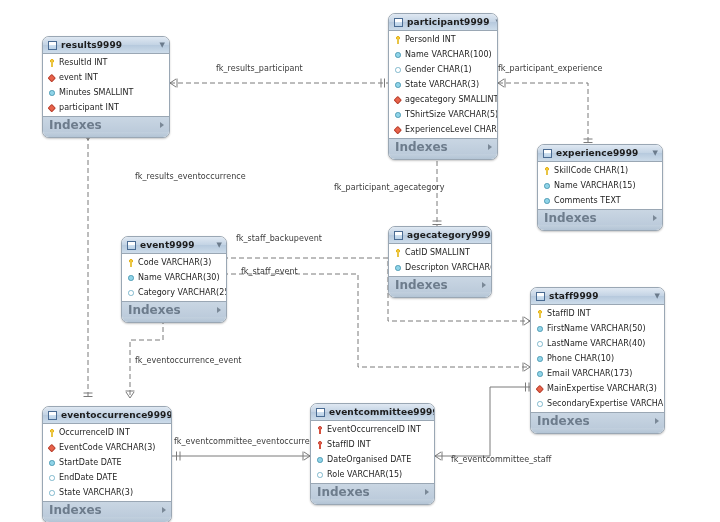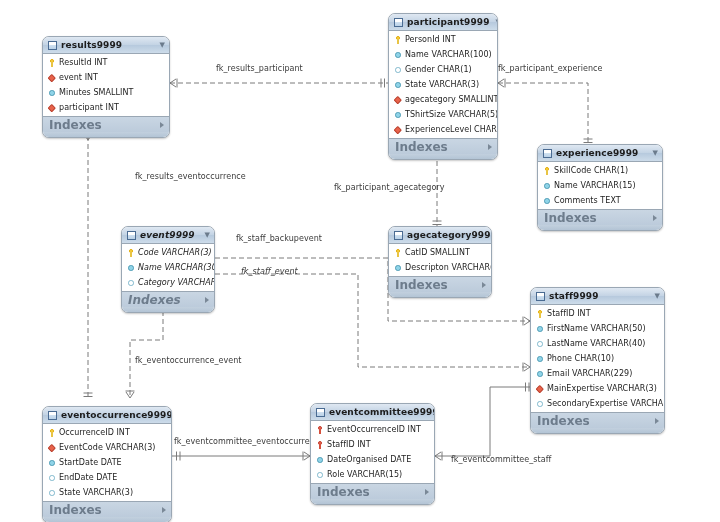"event9999" div.tbl { font-style: italic -> none; top: 226px -> 236px; width: 94px -> 106px }
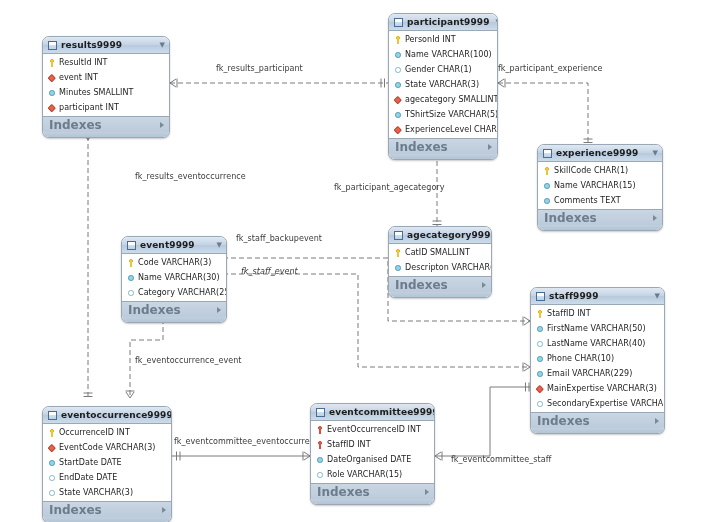"fk_staff_event" div.rel { font-style: italic -> none }
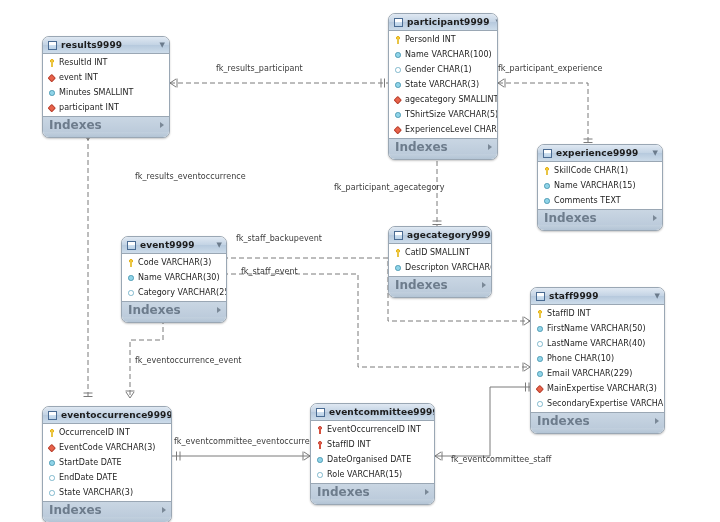"Email VARCHAR(229)" span.col-txt { text: 229 -> 173 }
